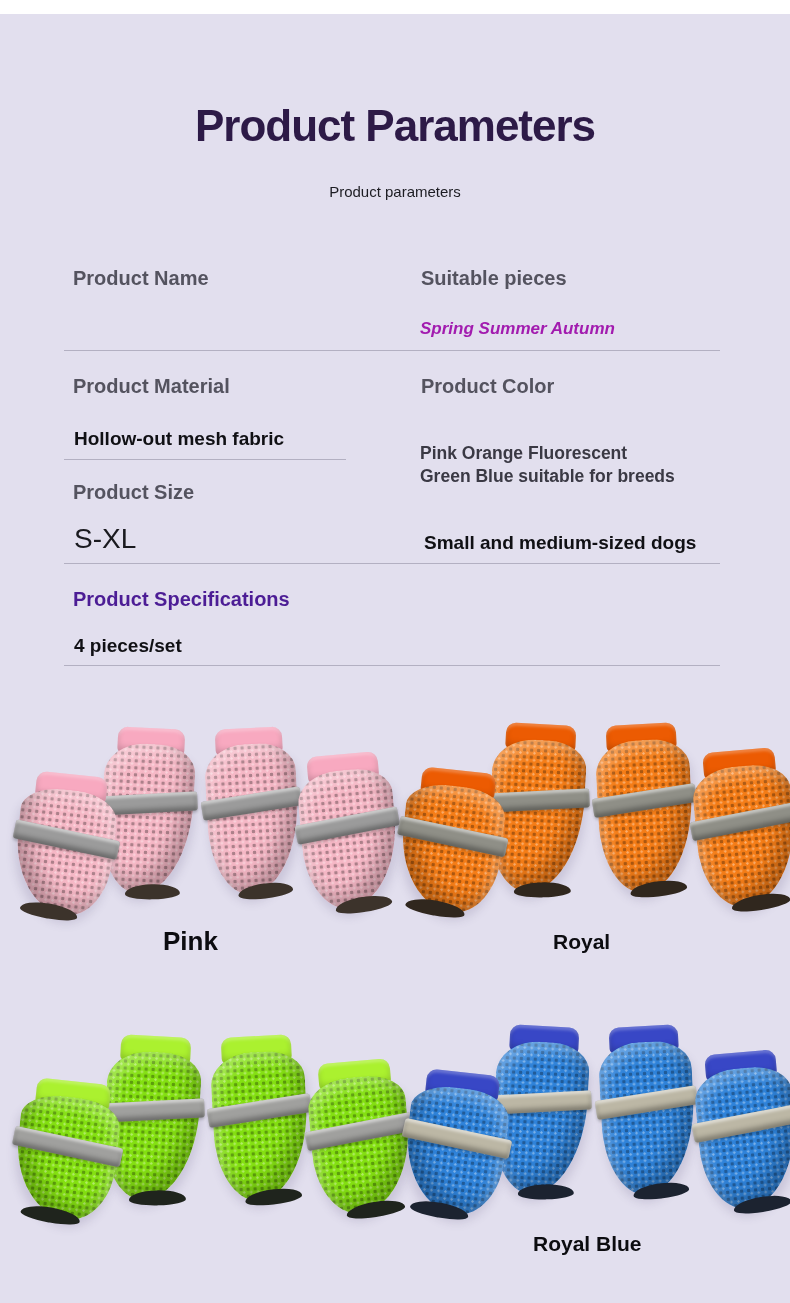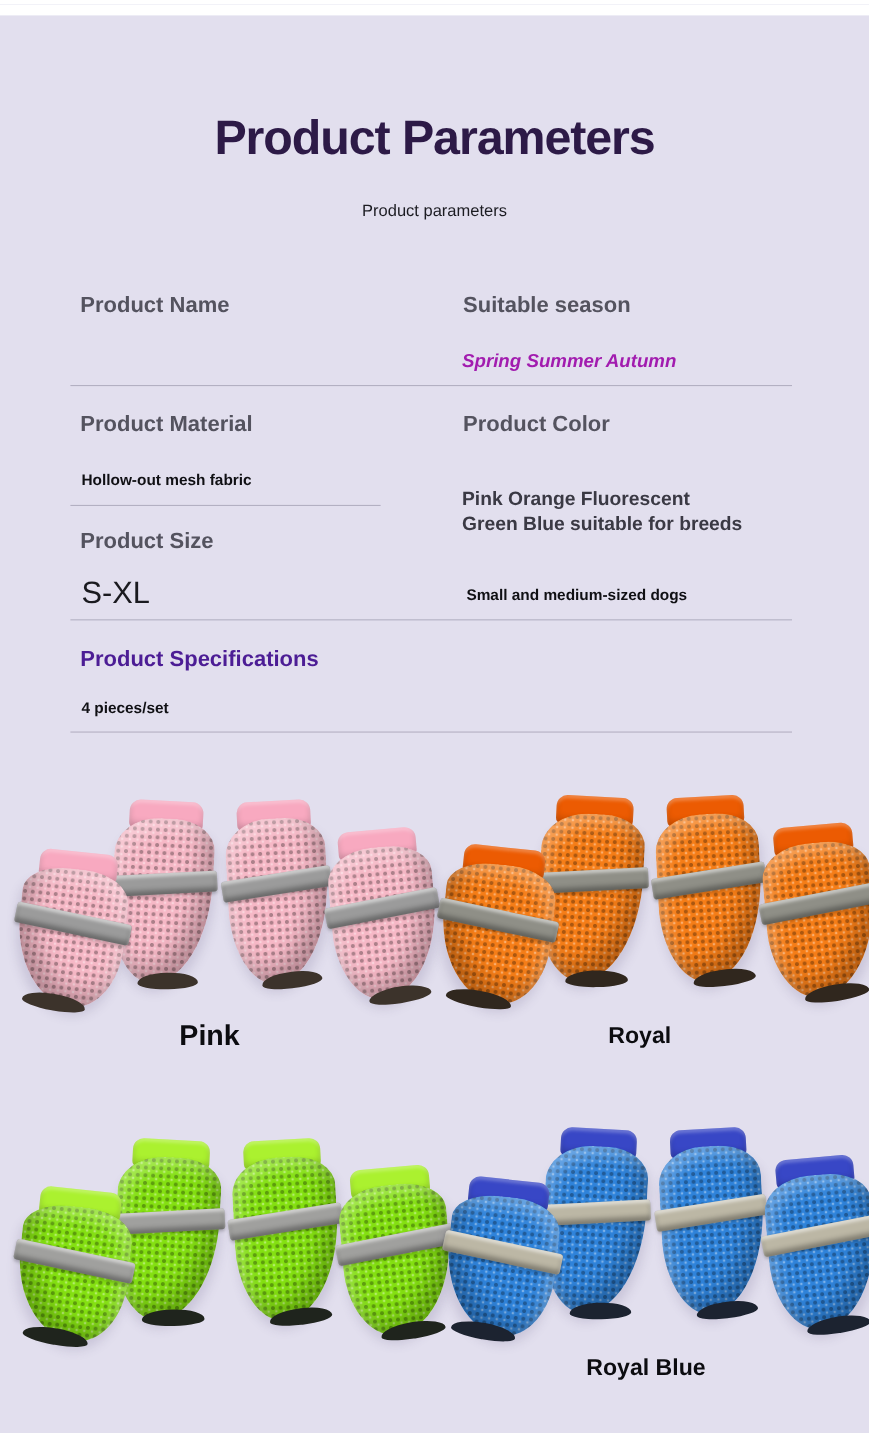"Suitable season" div.col-header { text: season -> pieces }
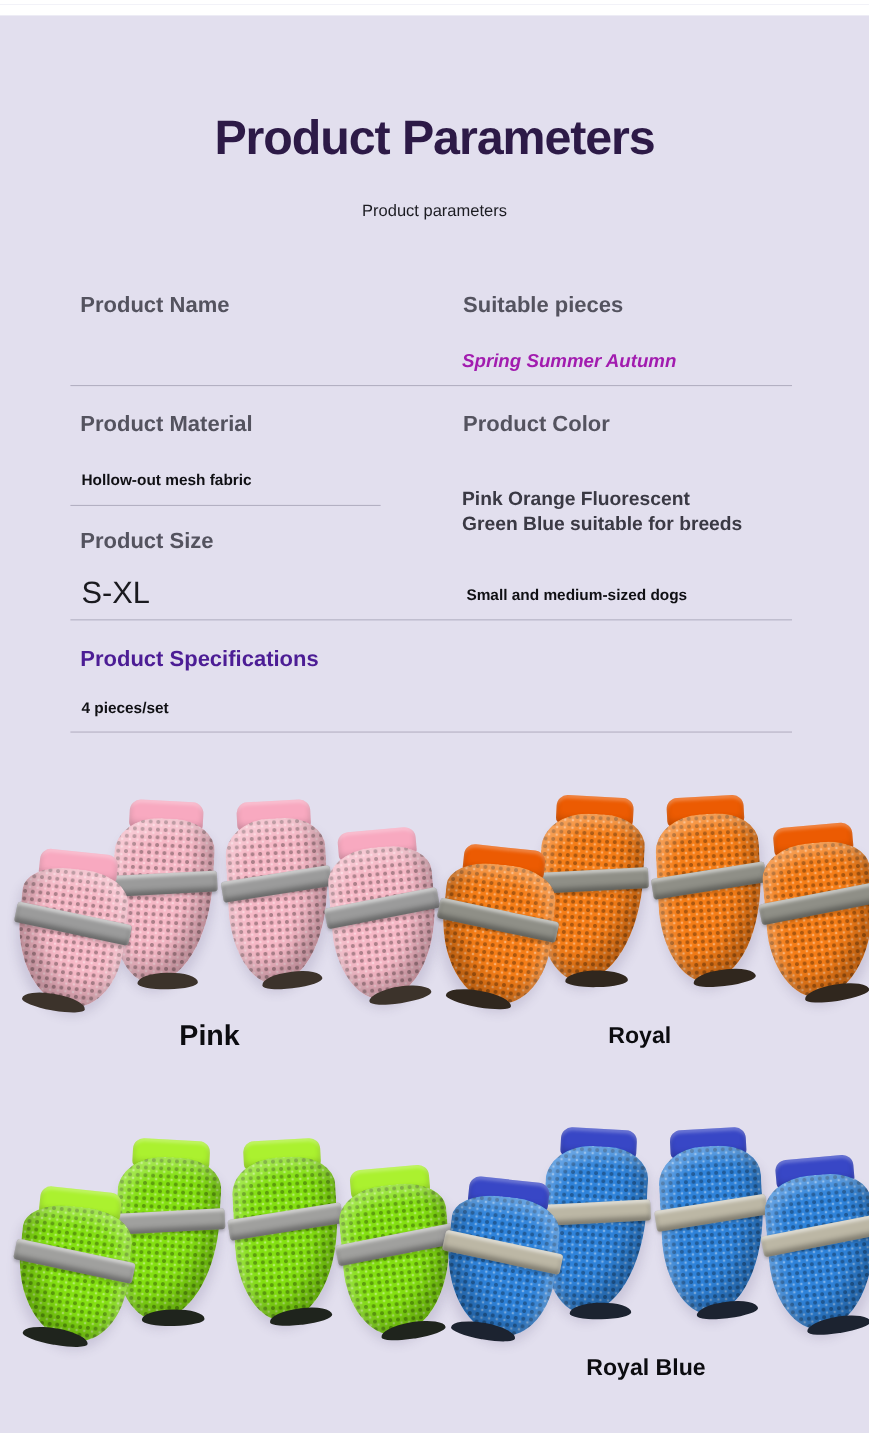"Hollow-out mesh fabric" .body-md { font-size: 14px -> 19px }
